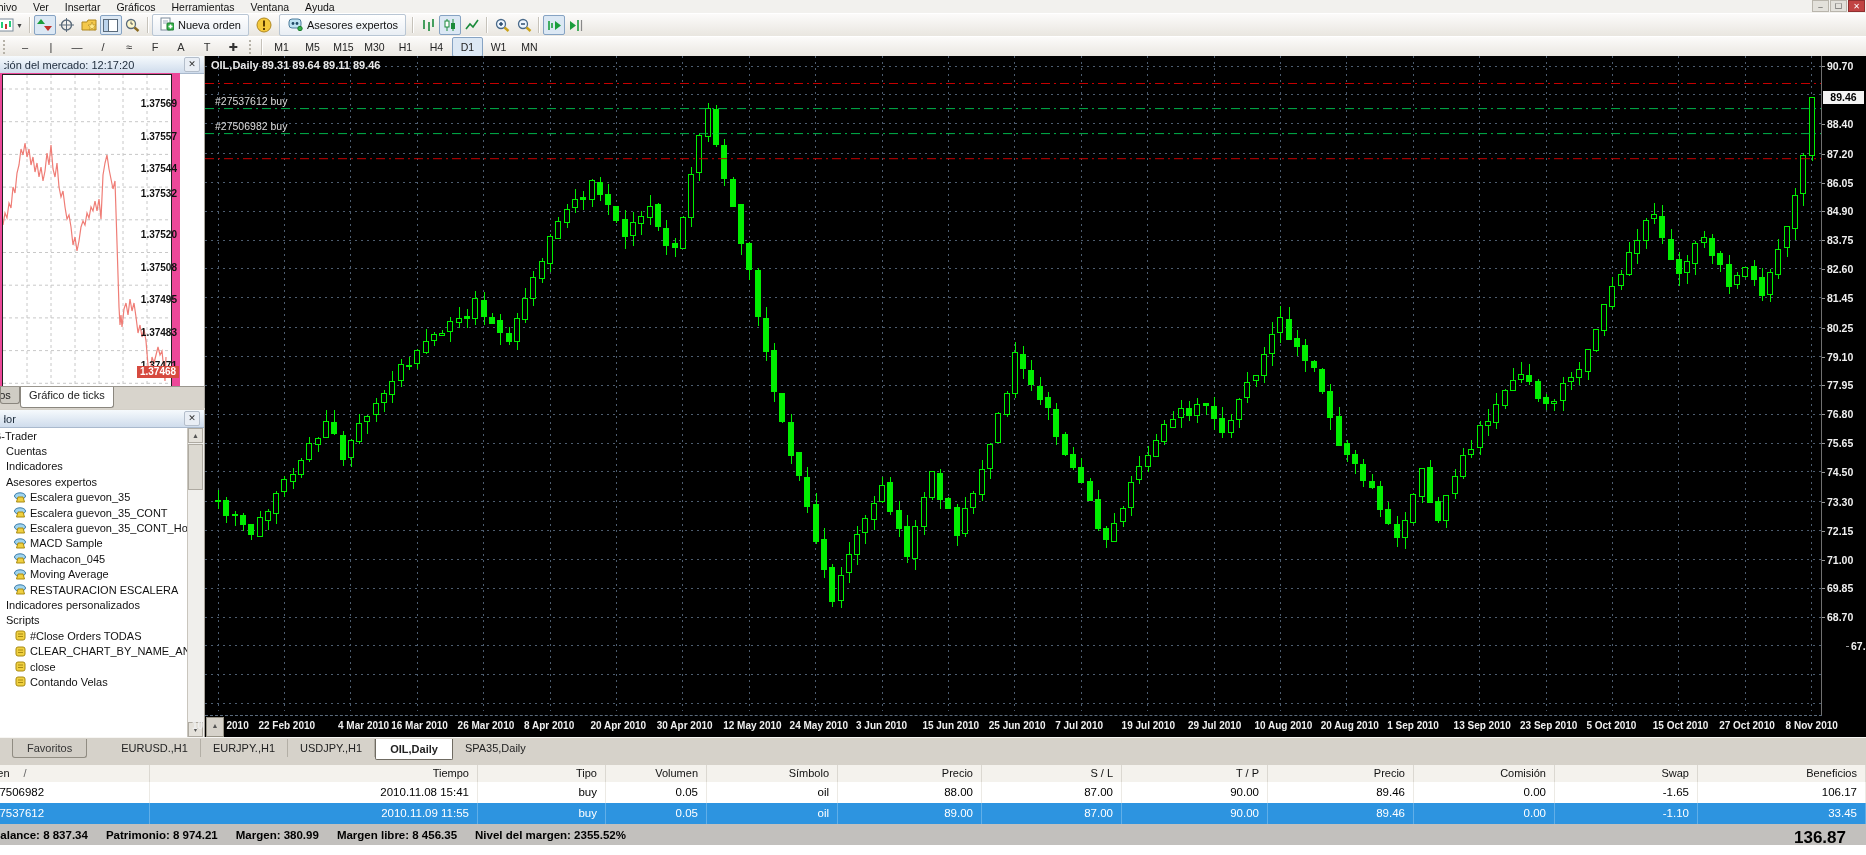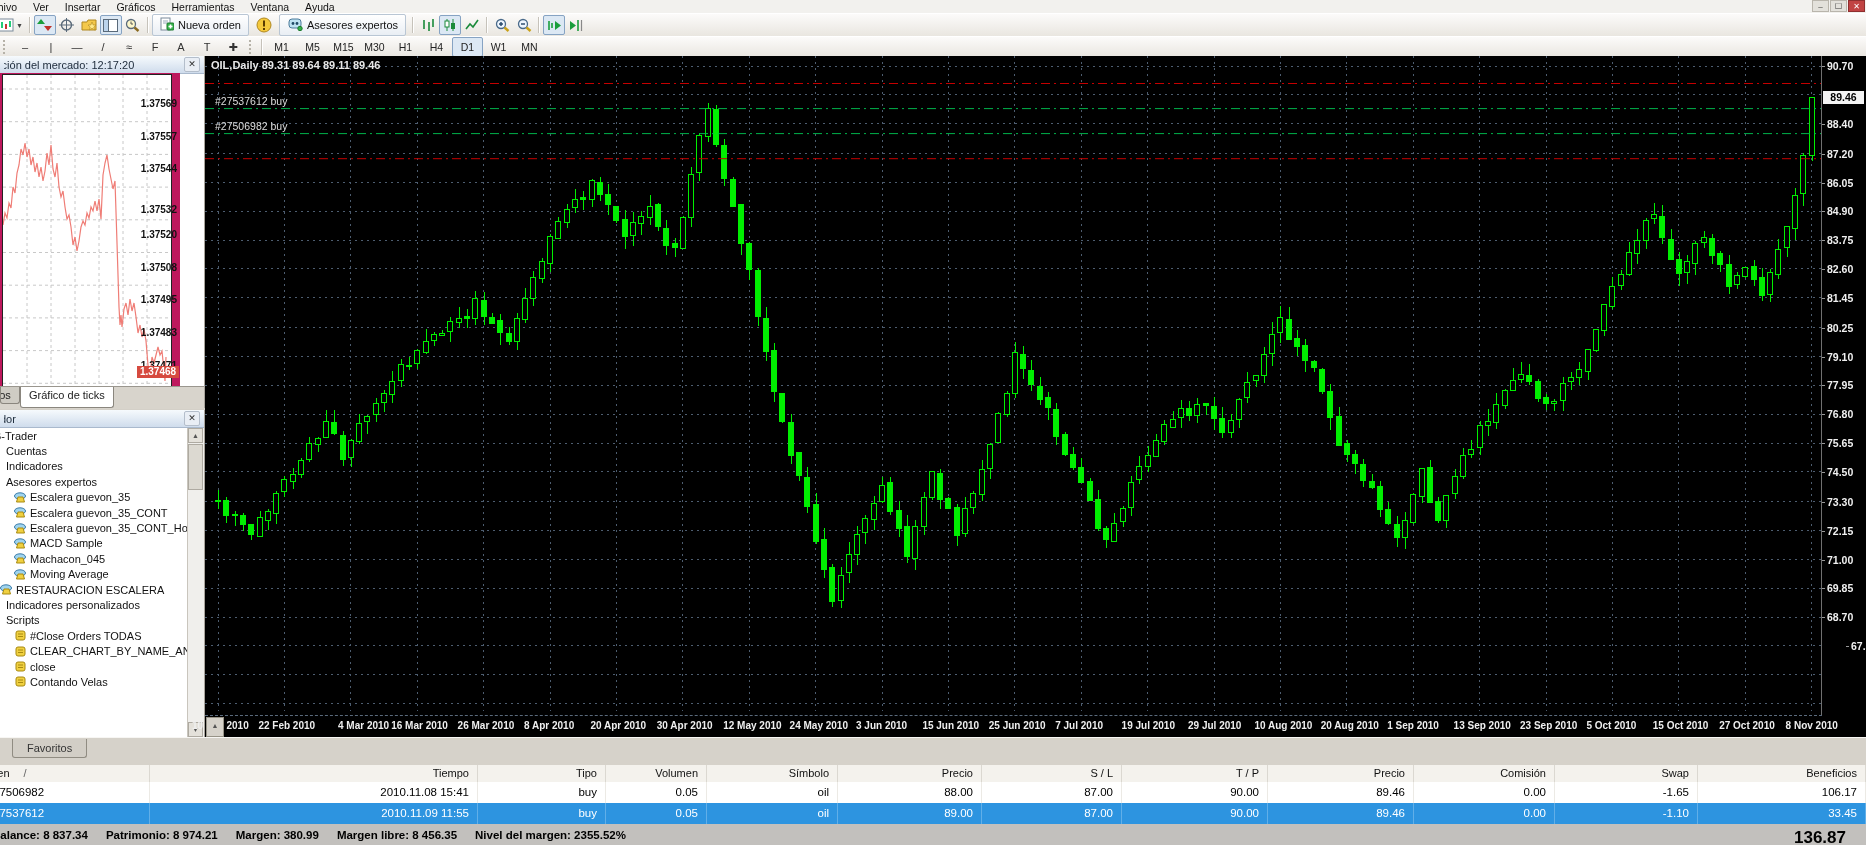"1.37569" .tick-area { background: #be185d -> #ec4899 }
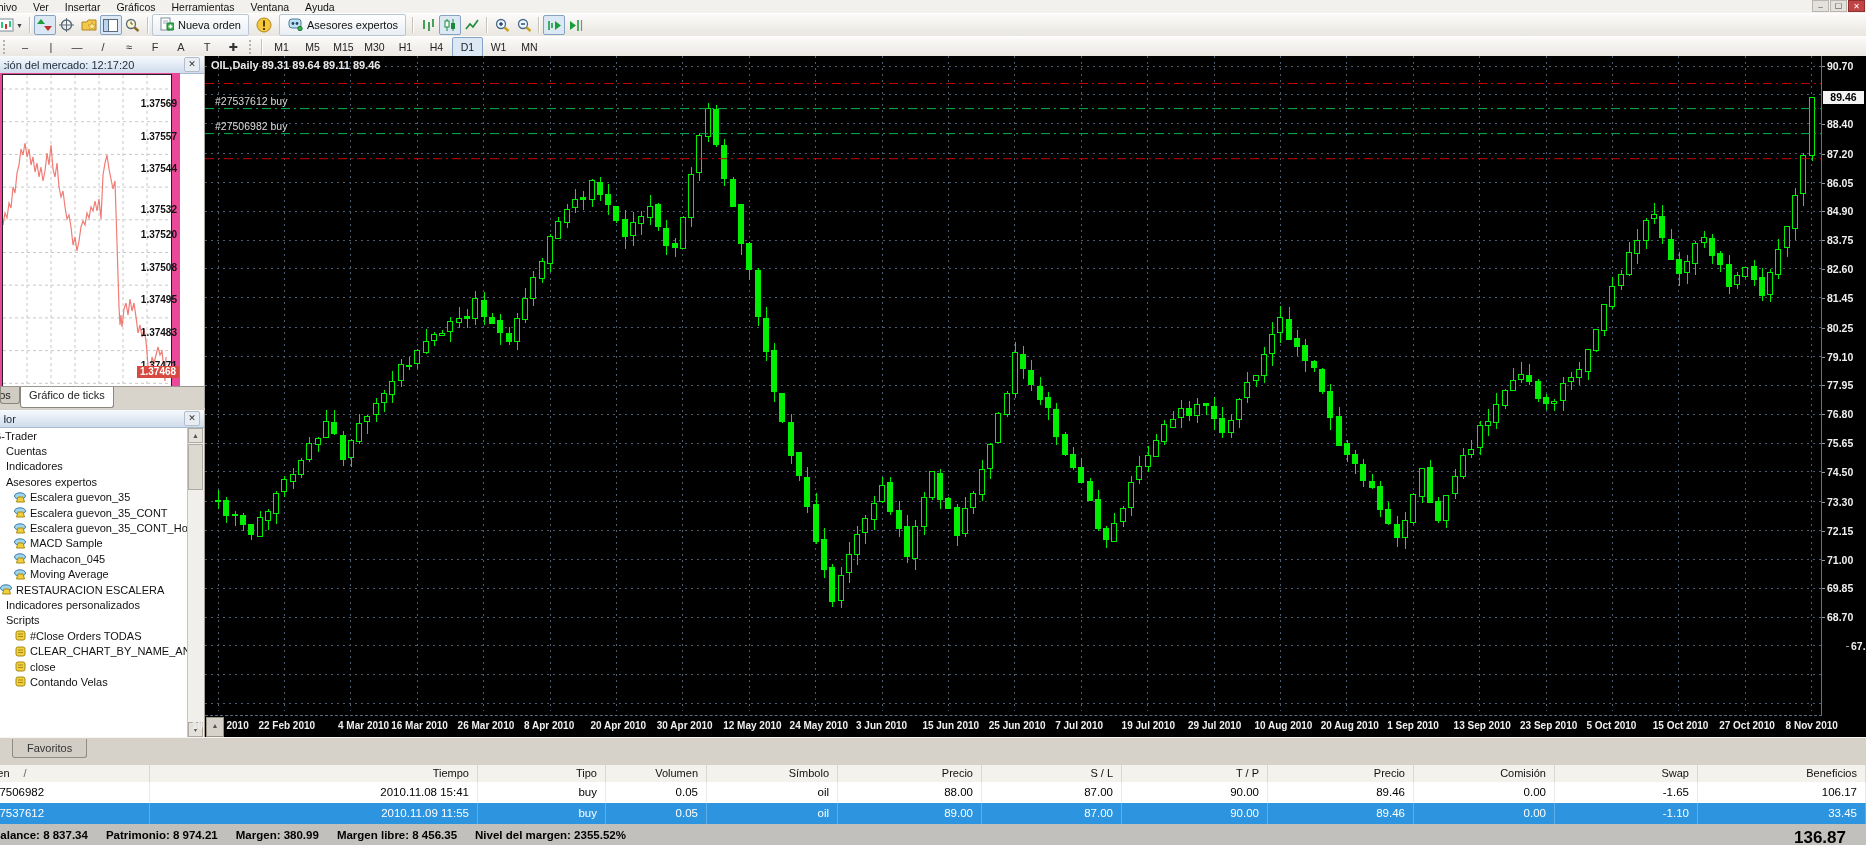"1.37532" div.tick-label { top: 131px -> 115px }
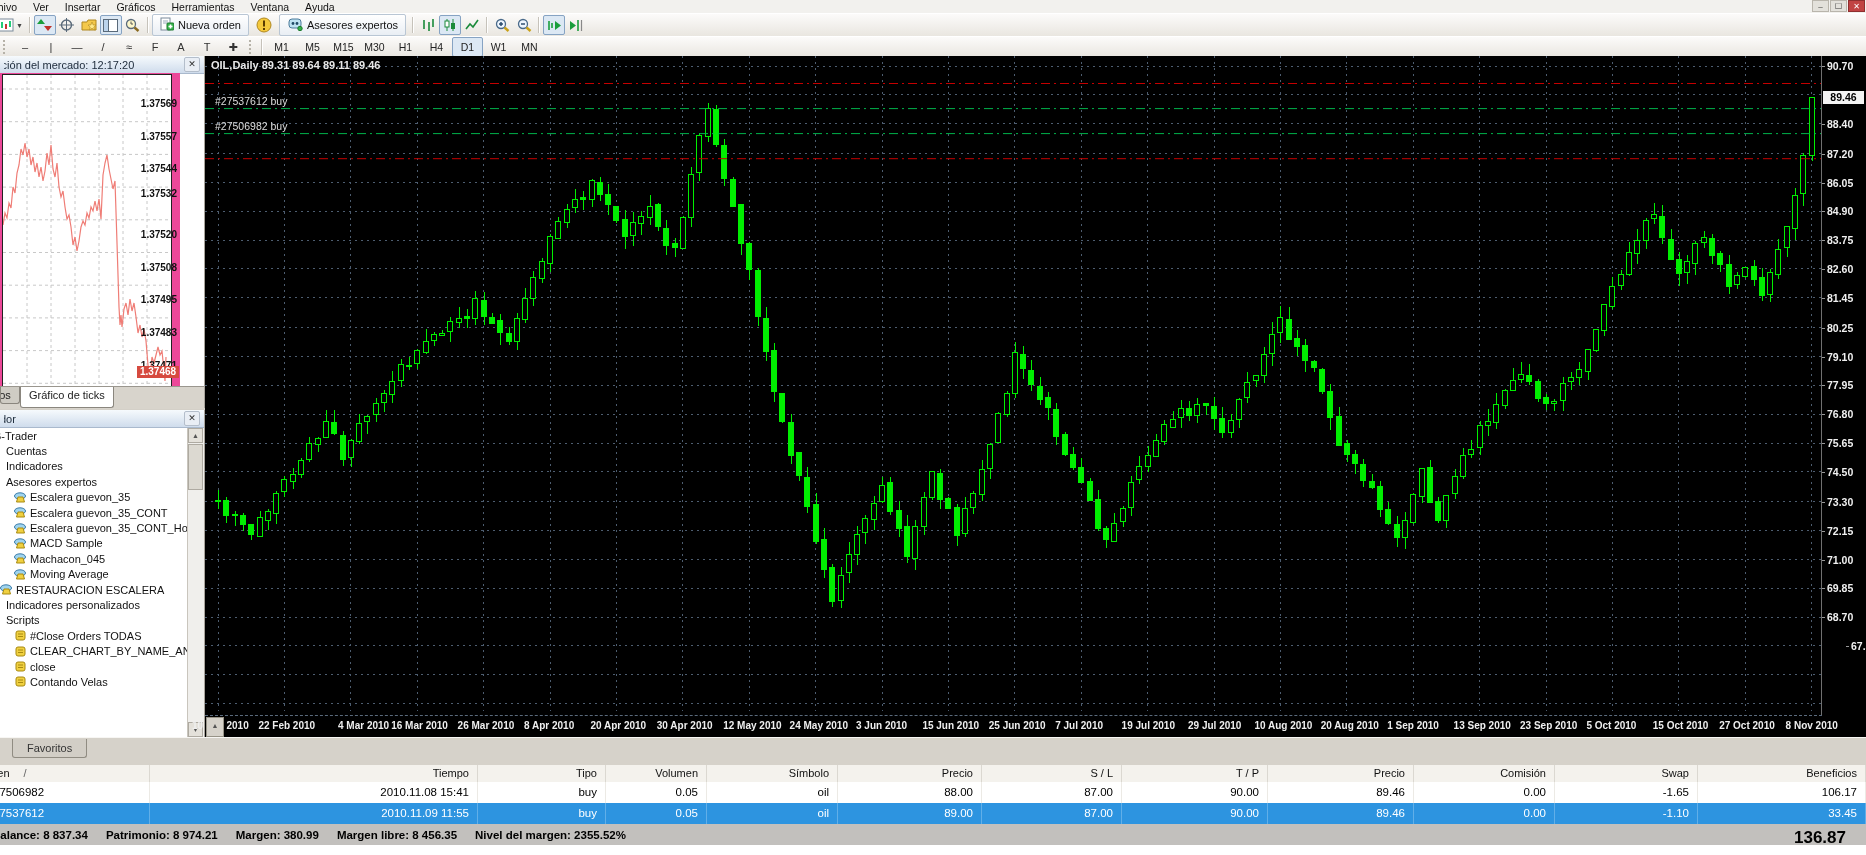"RESTAURACION ESCALERA" div.tree-row { padding-left: none -> 14px }
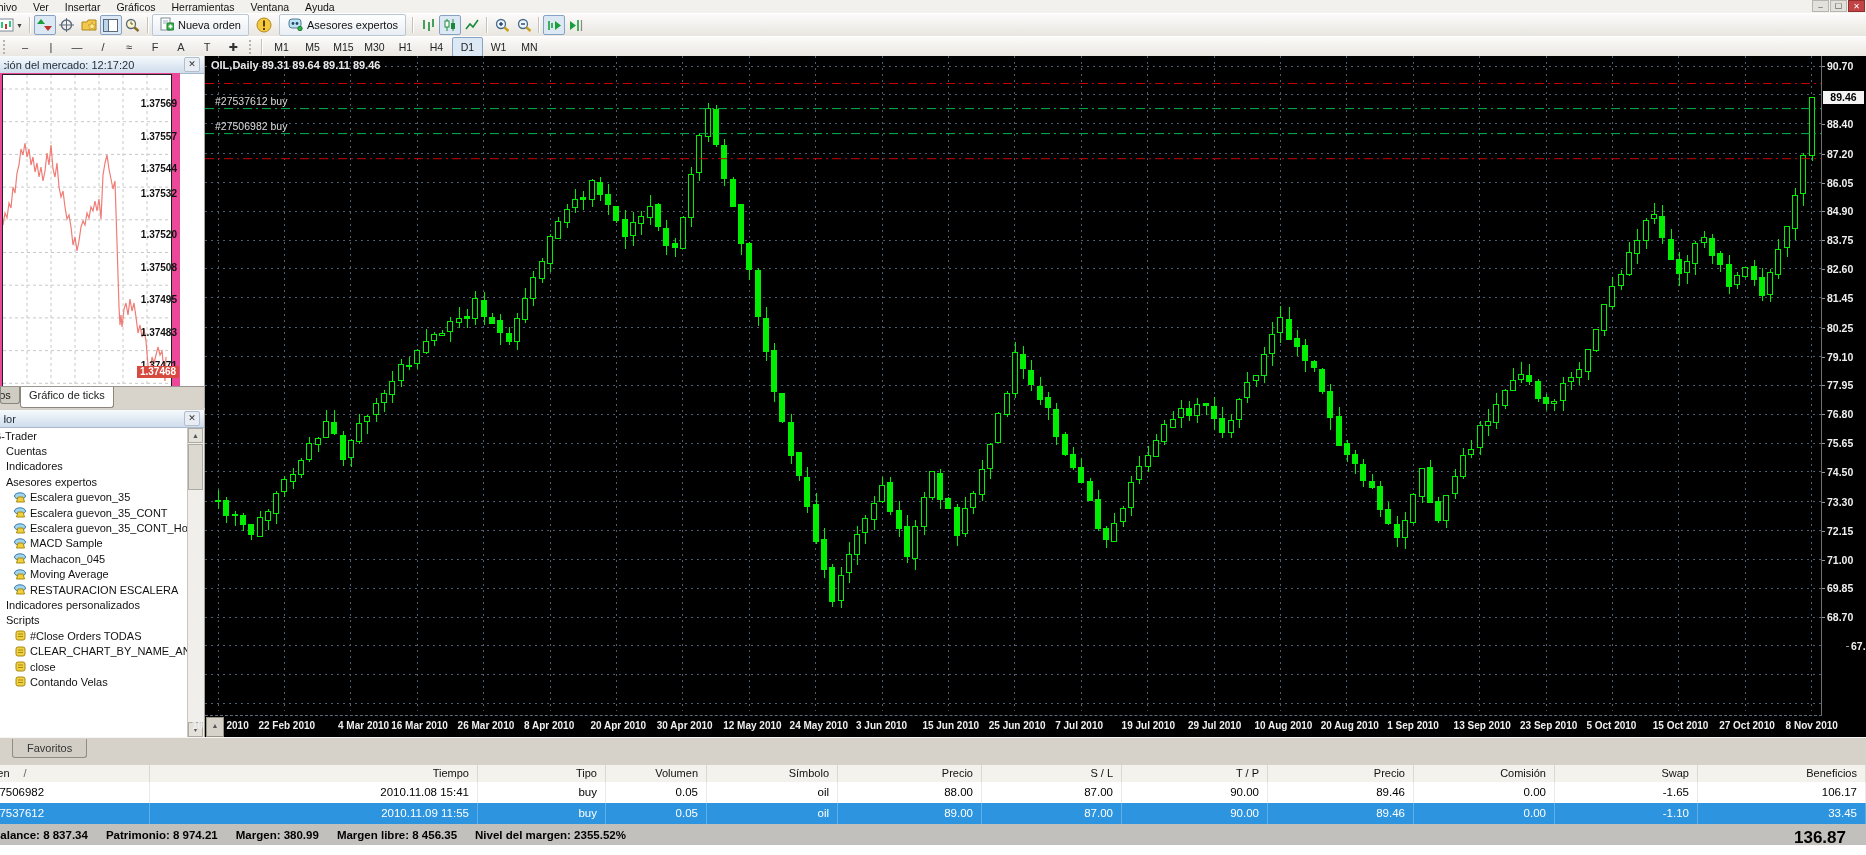"EURUSD.,H1" div.chart-tabs { html: none -> <div> <div>EURUSD.,H1</div> <div>EURJPY.,H1</div> <div>USDJPY.,H1</div> <div>OIL,Daily</div> <div>SPA35,Daily</div> </div> }
